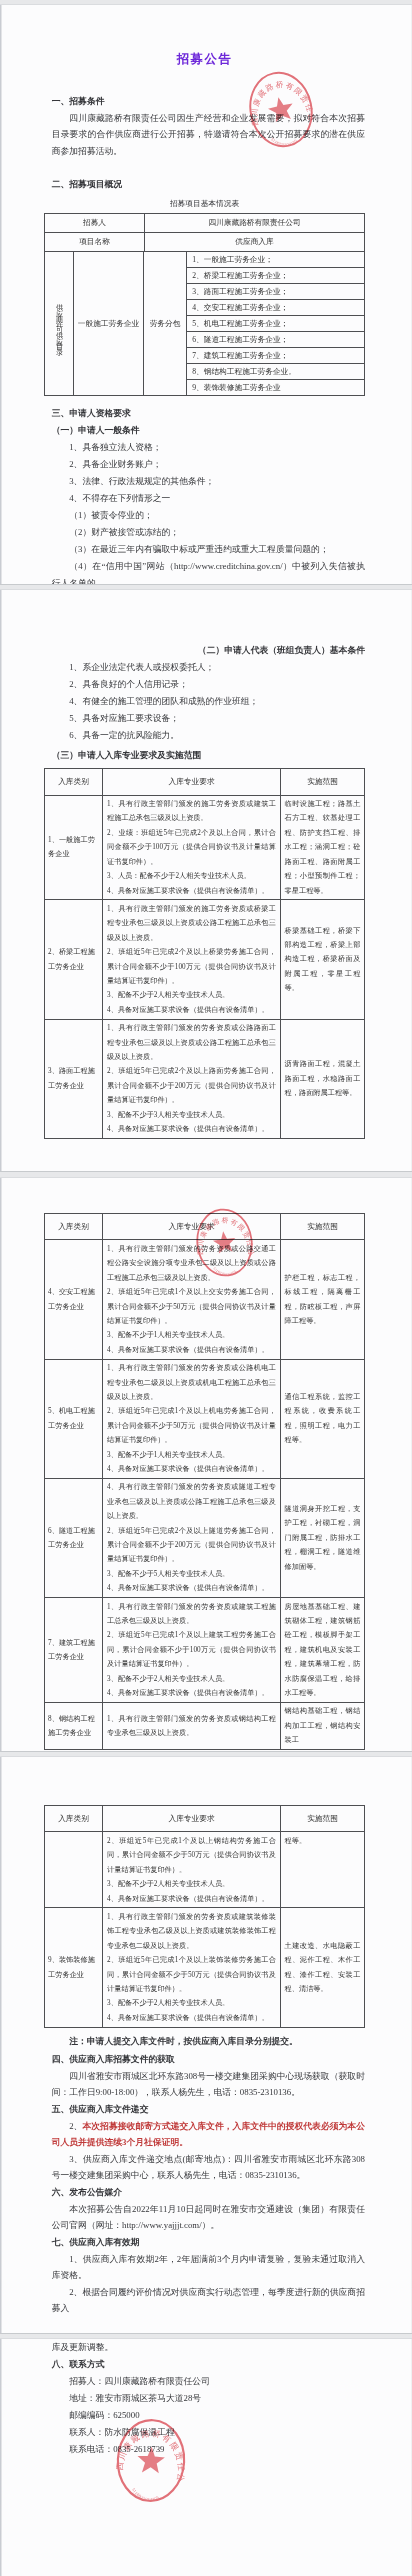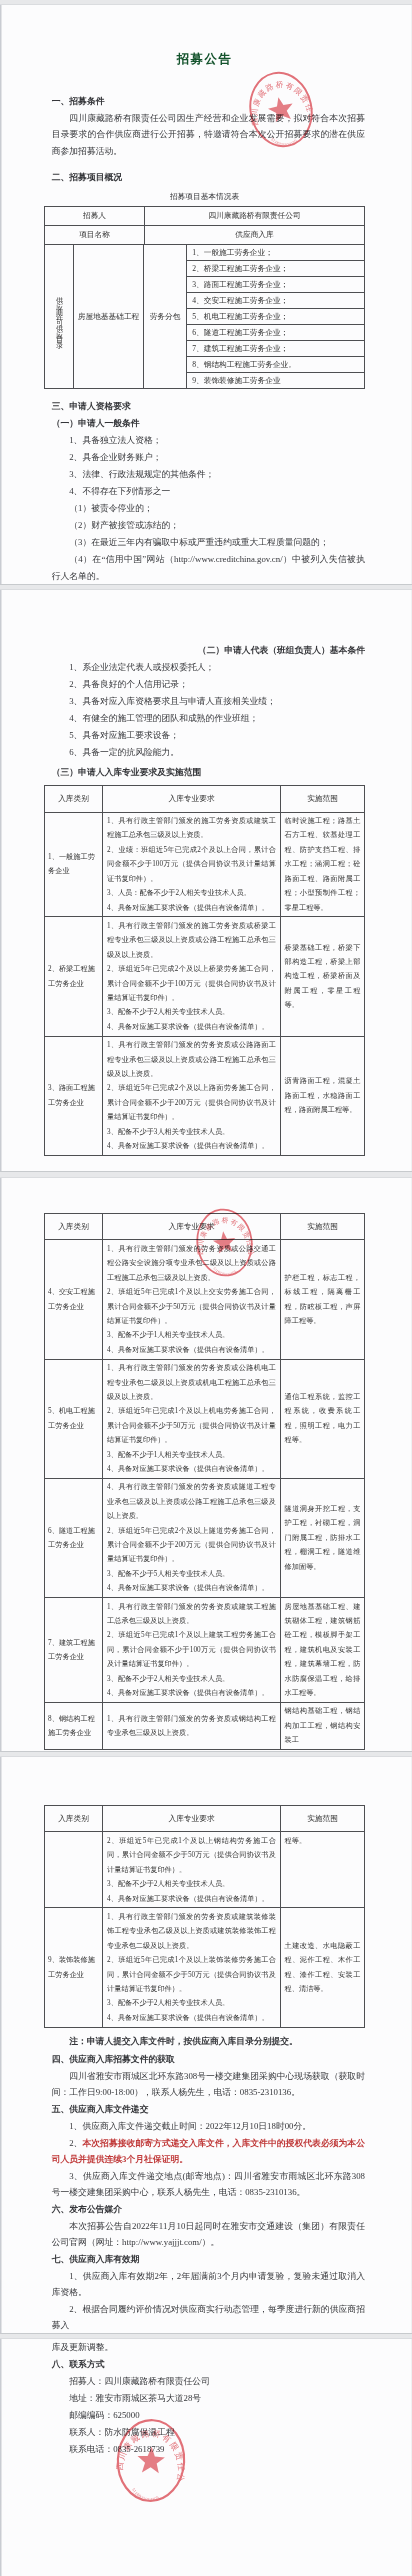"招募公告" .doc-title { color: #14532d -> #6d28d9 }
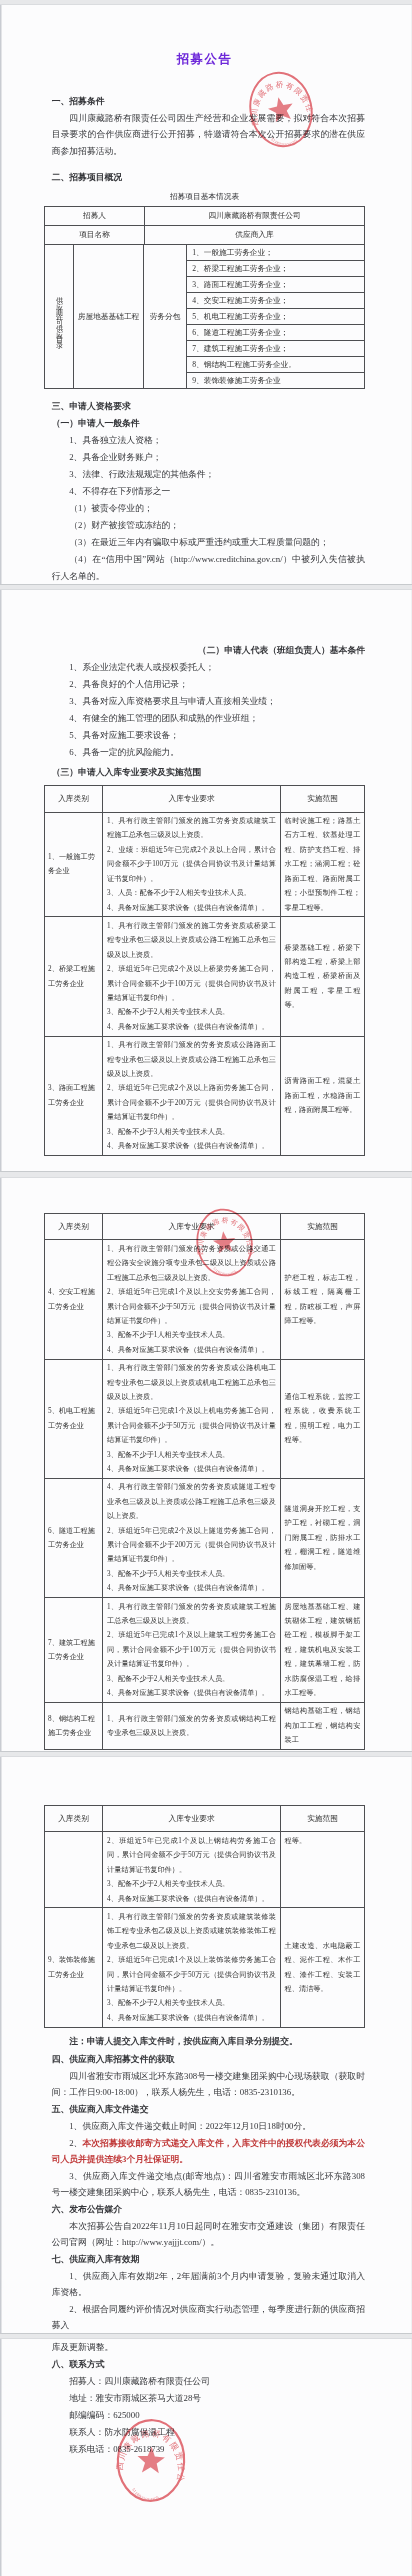"二、招募项目概况" div.h { margin-top: 10px -> 17px }
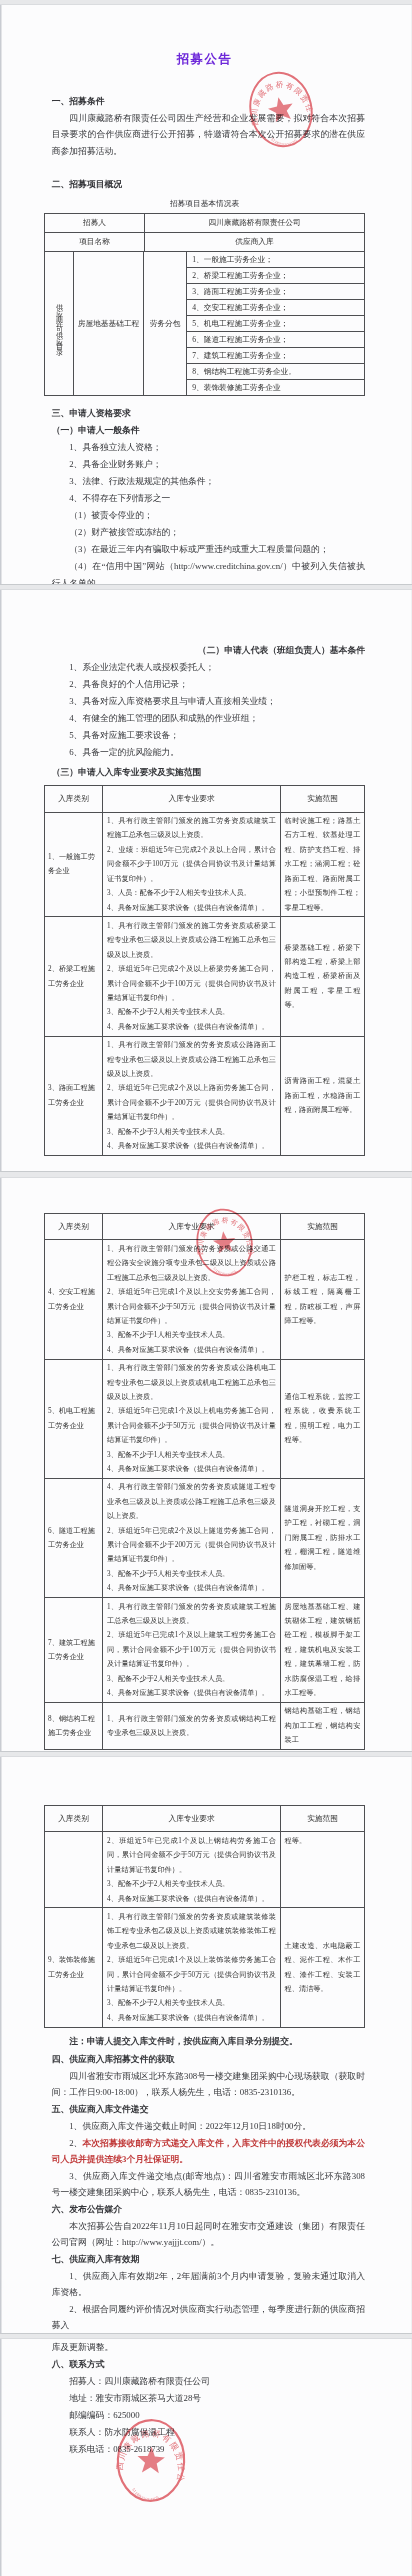"房屋地基基础工程" td.ccell { text: 房屋地基基础工程 -> 一般施工劳务企业 }
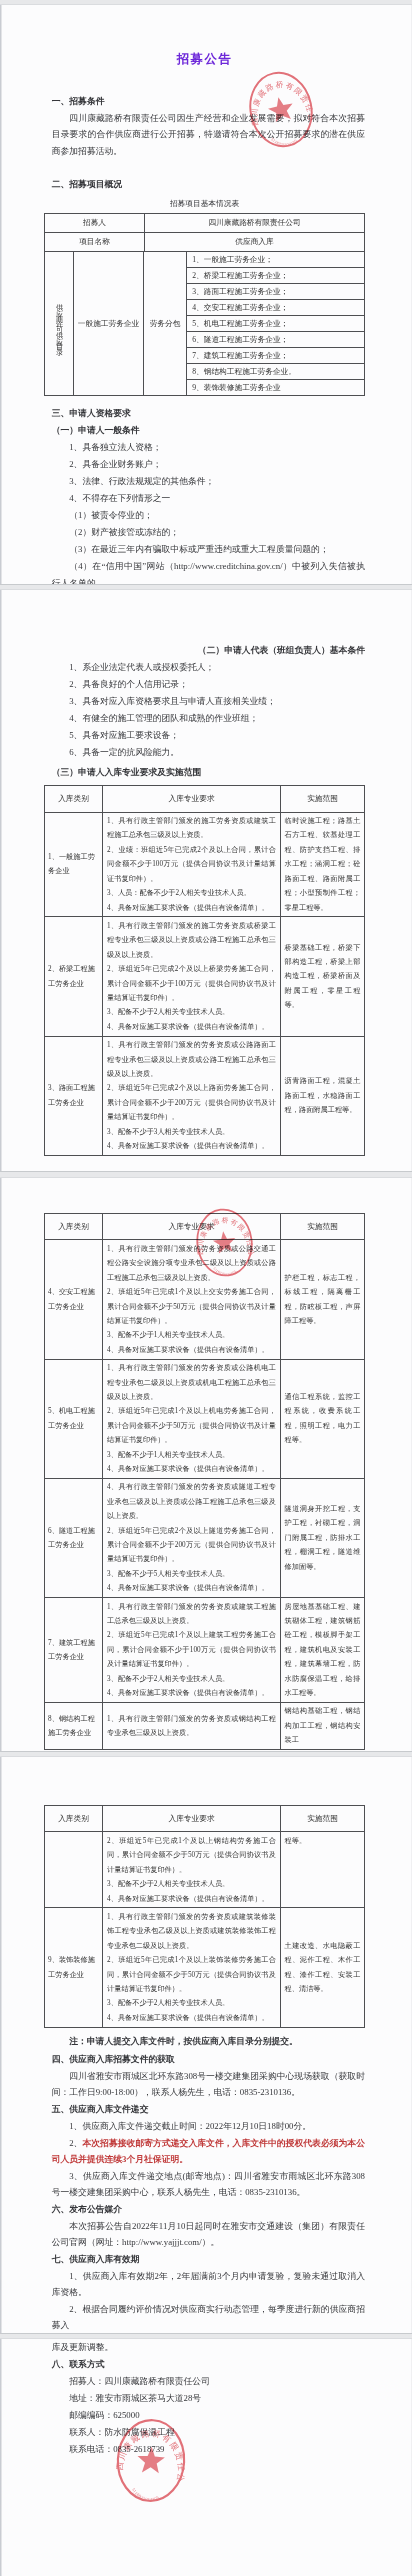"3、具备对应入库资格要求且与申请人直接相关业绩；" div.item { html: <div>3、具备对应入库资格要求且与申请人直接相关业绩；</div> -> none }
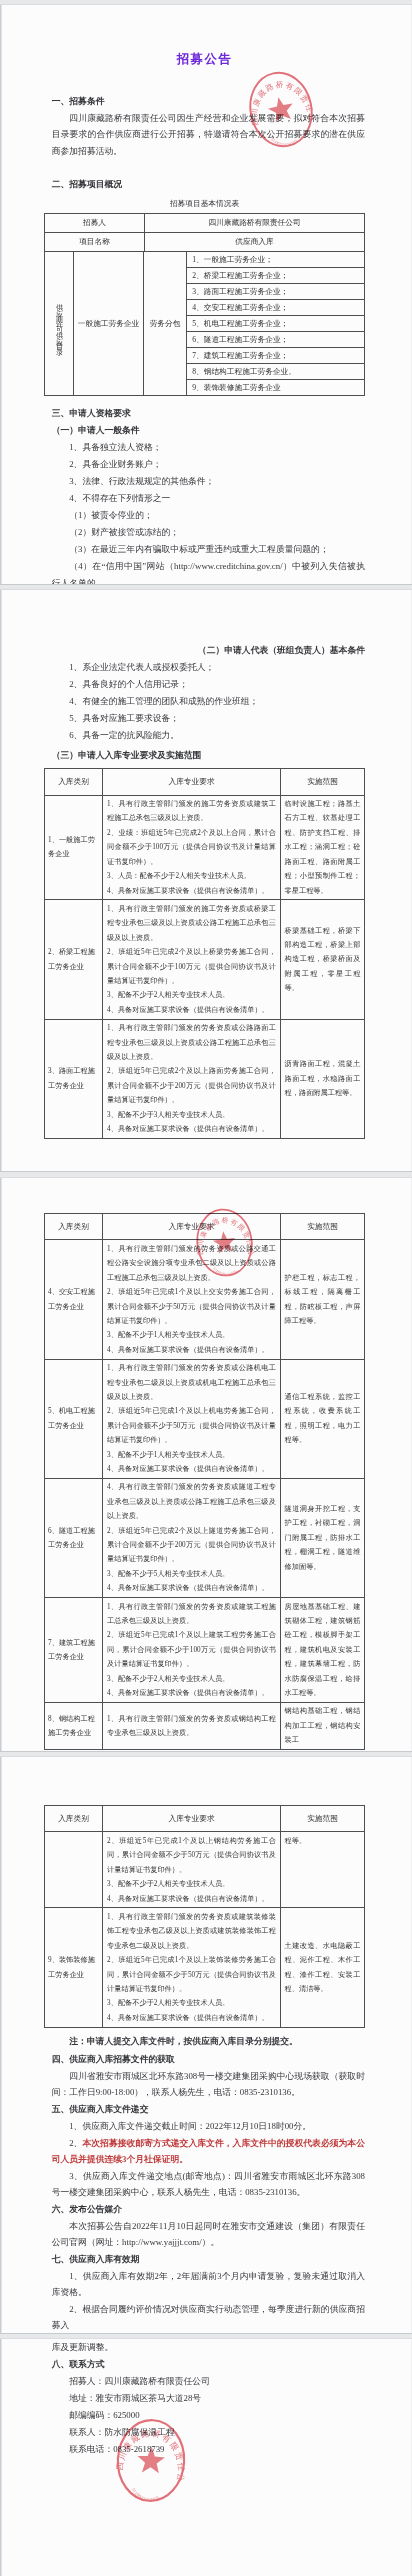"1、供应商入库文件递交截止时间：2022年12月10日18时00分。" div.item { html: <div>1、供应商入库文件递交截止时间：2022年12月10日18时00分。</div> -> none }
